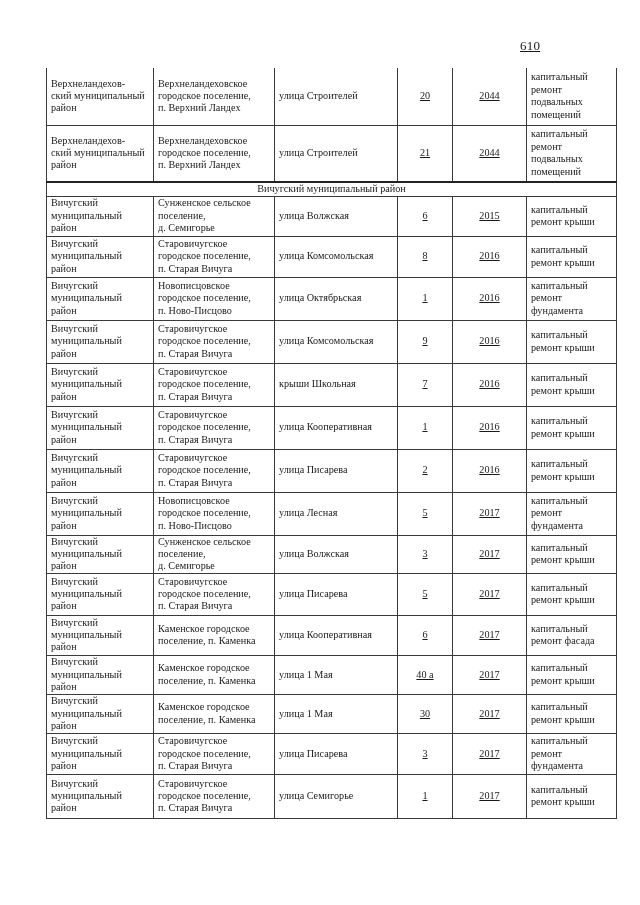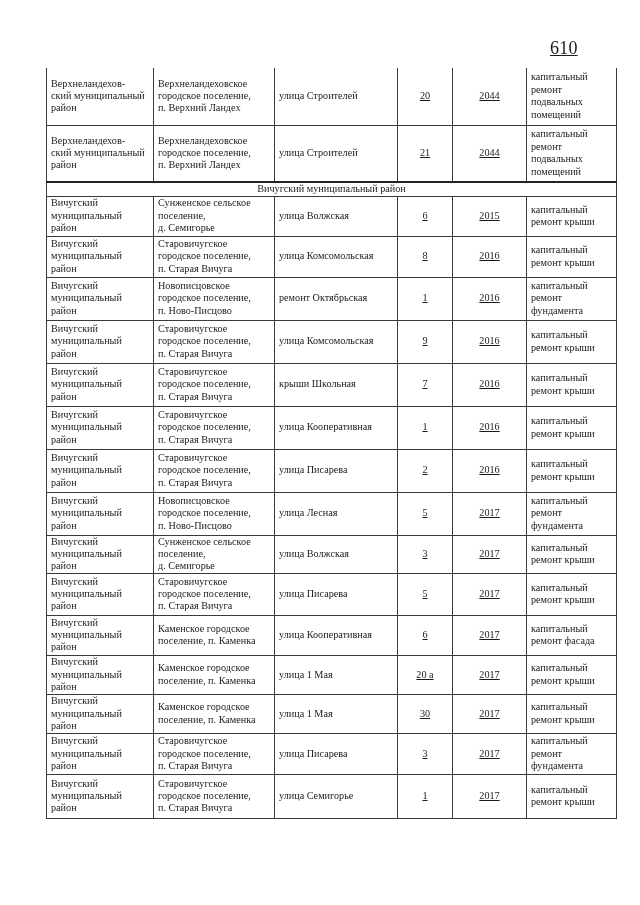"610" .page-number { font-size: 18px -> 13px; left: 550px -> 520px }
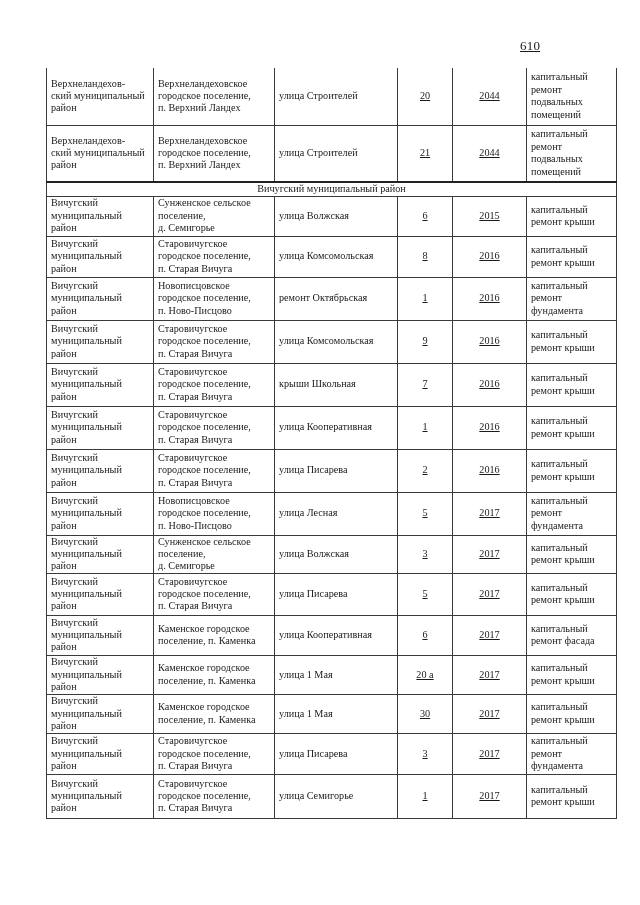"ремонт Октябрьская" span.cell-text { text: ремонт -> улица }
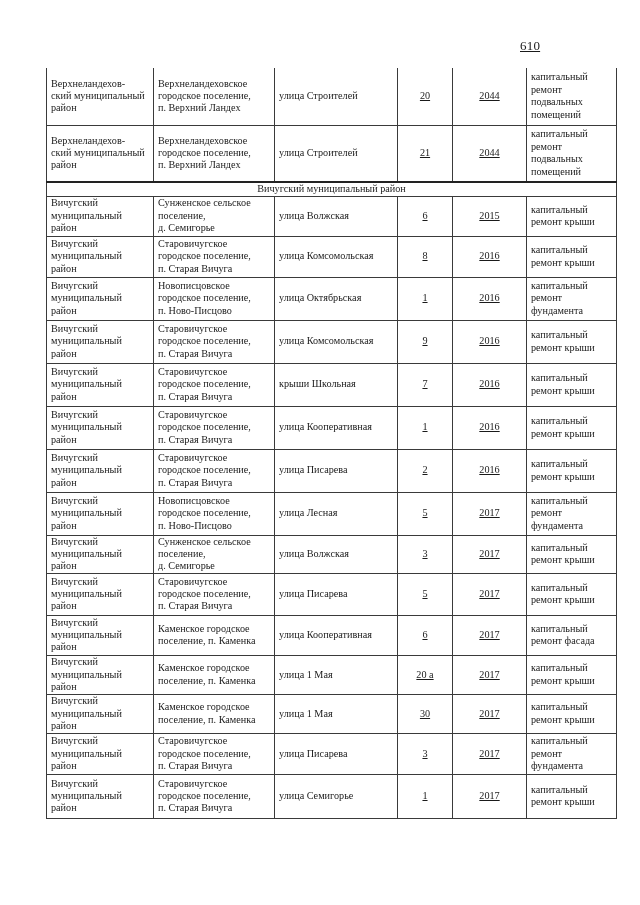"20 а" span.cell-text { text: 20 -> 40 }
